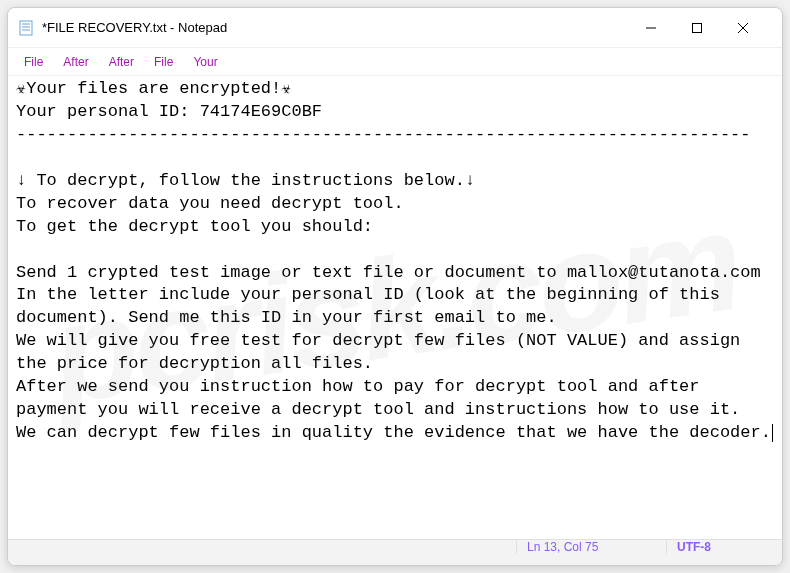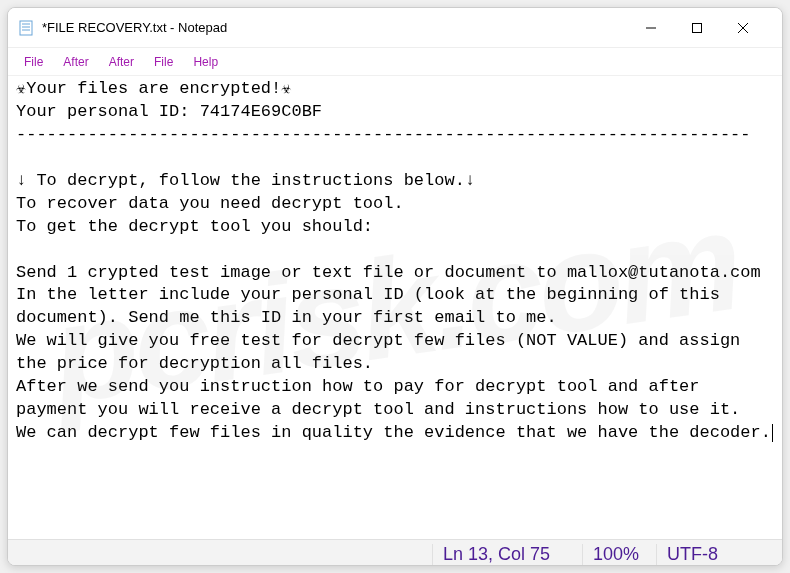"Help" span.menu-item { text: Help -> Your }
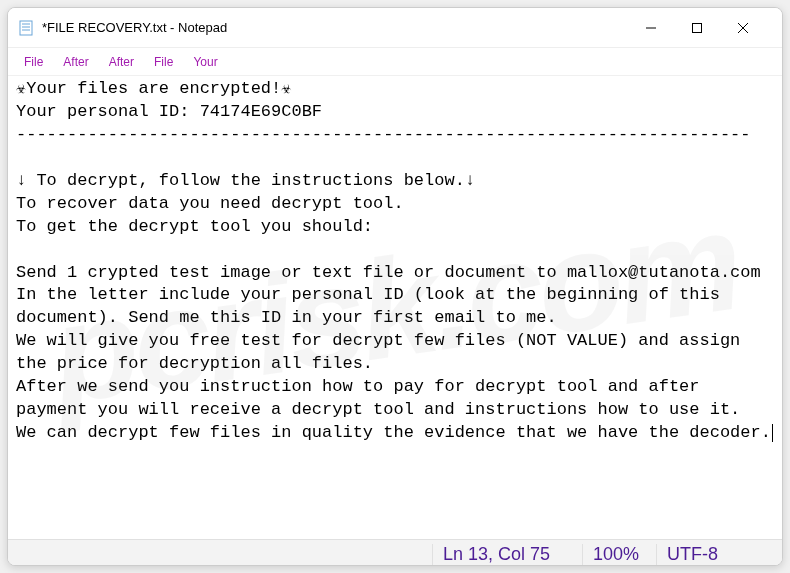"Ln 13, Col 75" .statusbar { align-items: flex-end -> flex-start; color: #4c1d95 -> #8b5cf6; font-size: 18px -> 12px }
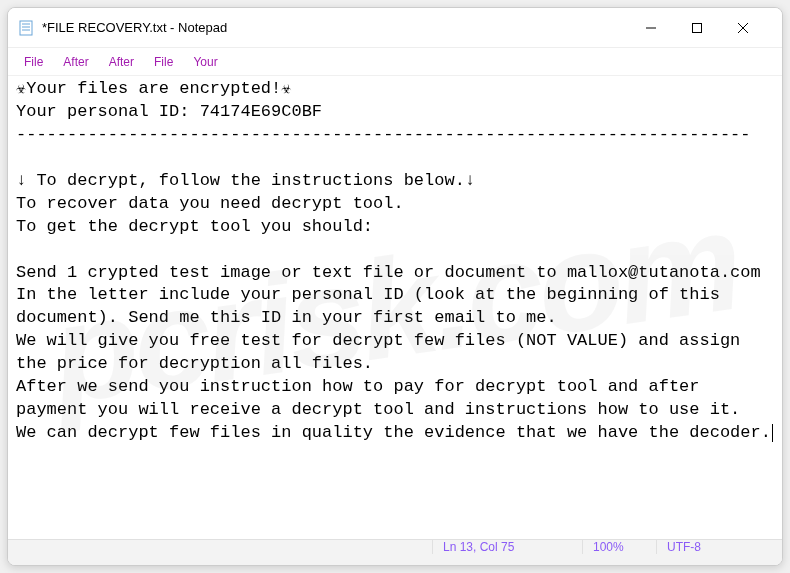"100%" div.status-cell { html: <div>100%</div> -> none }
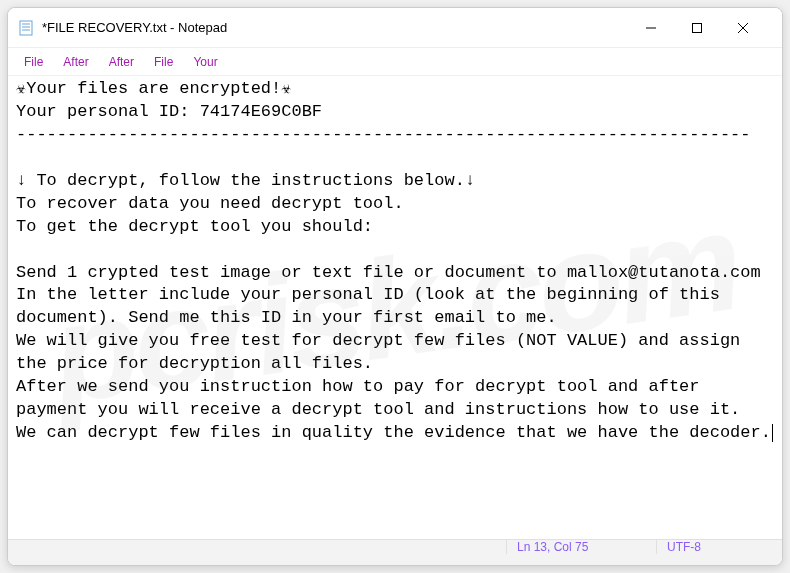"UTF-8" .sc-enc { font-weight: none -> bold; width: 126px -> 116px }
